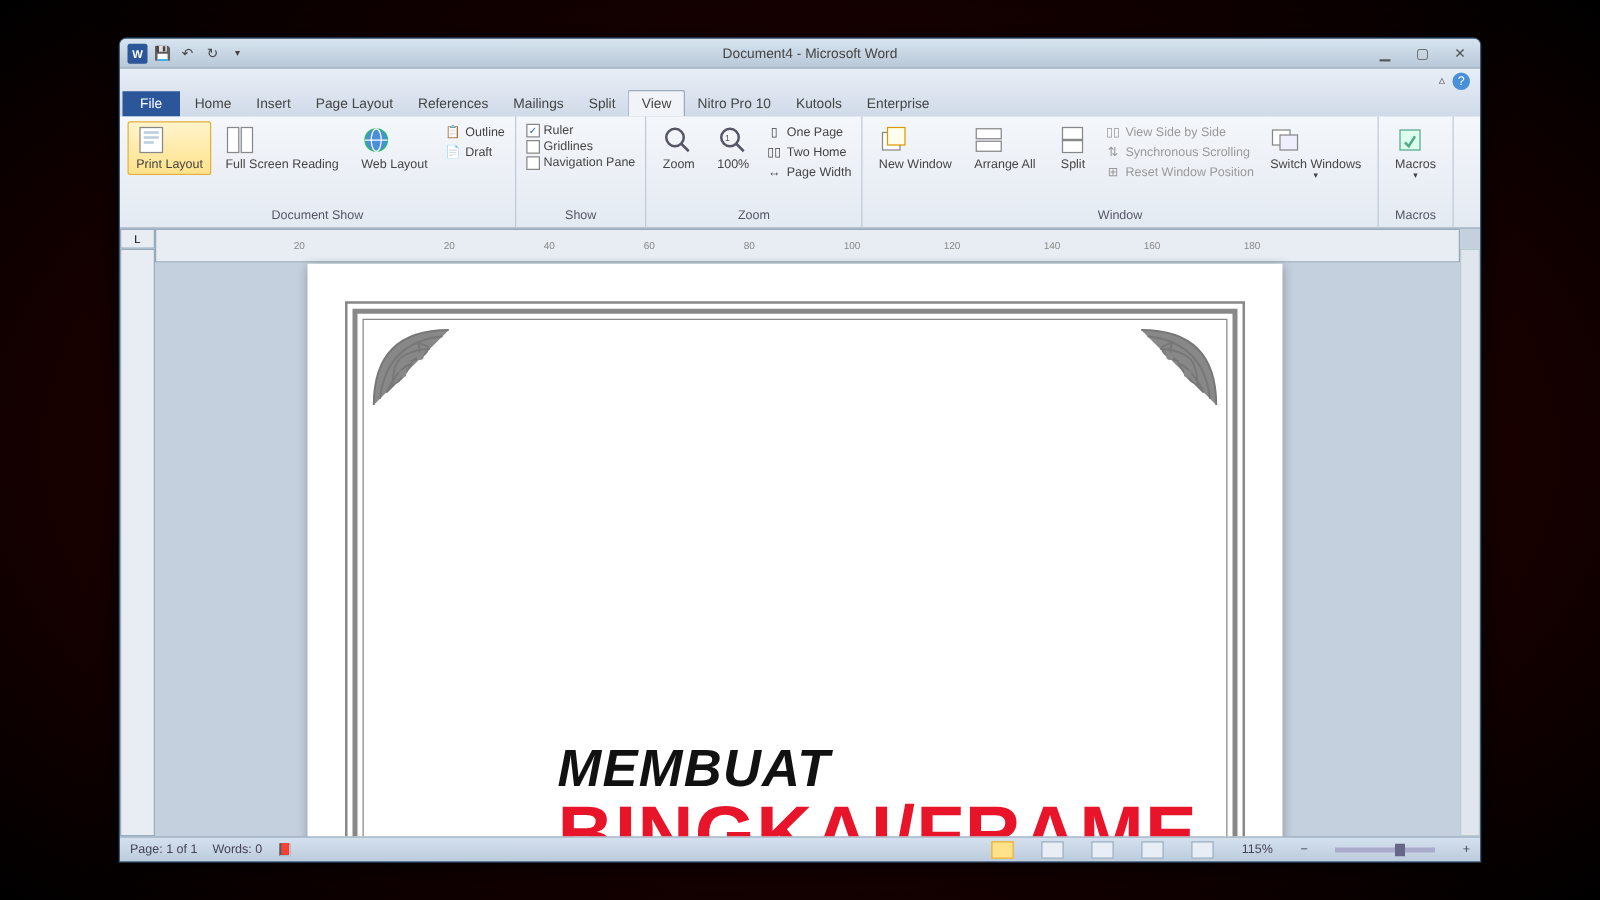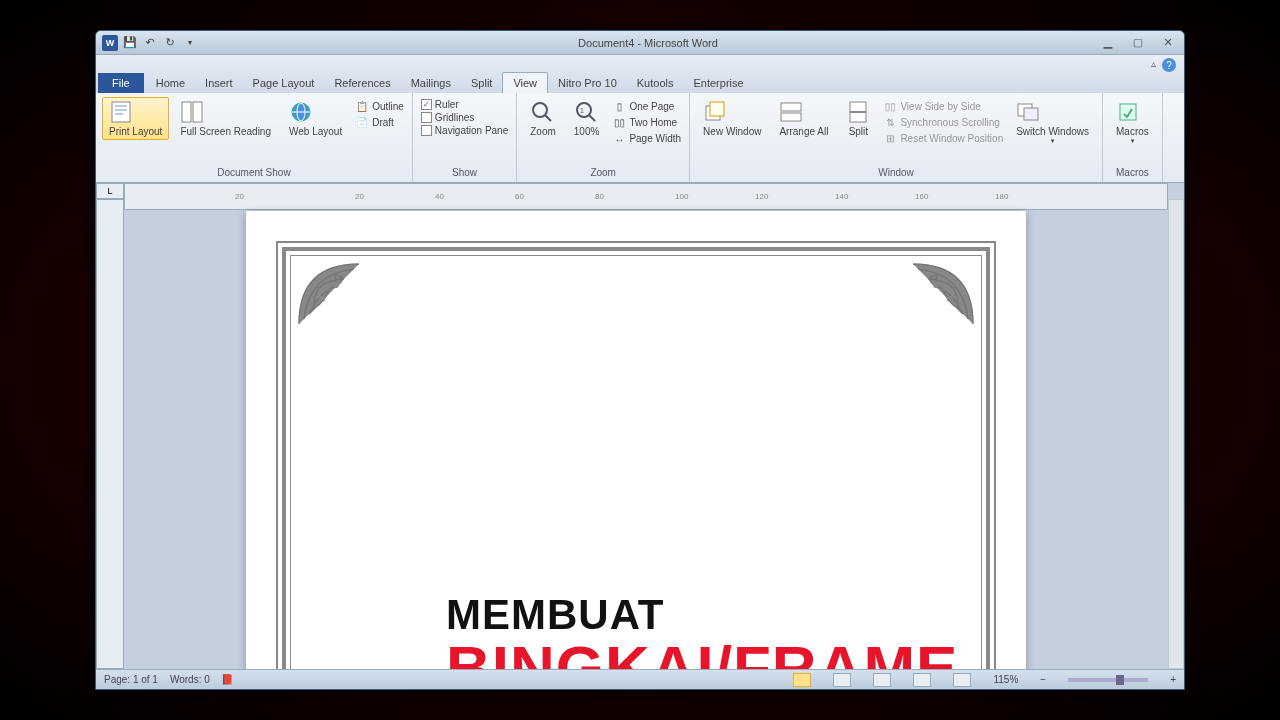"MEMBUAT" .line1 { font-style: none -> italic }
